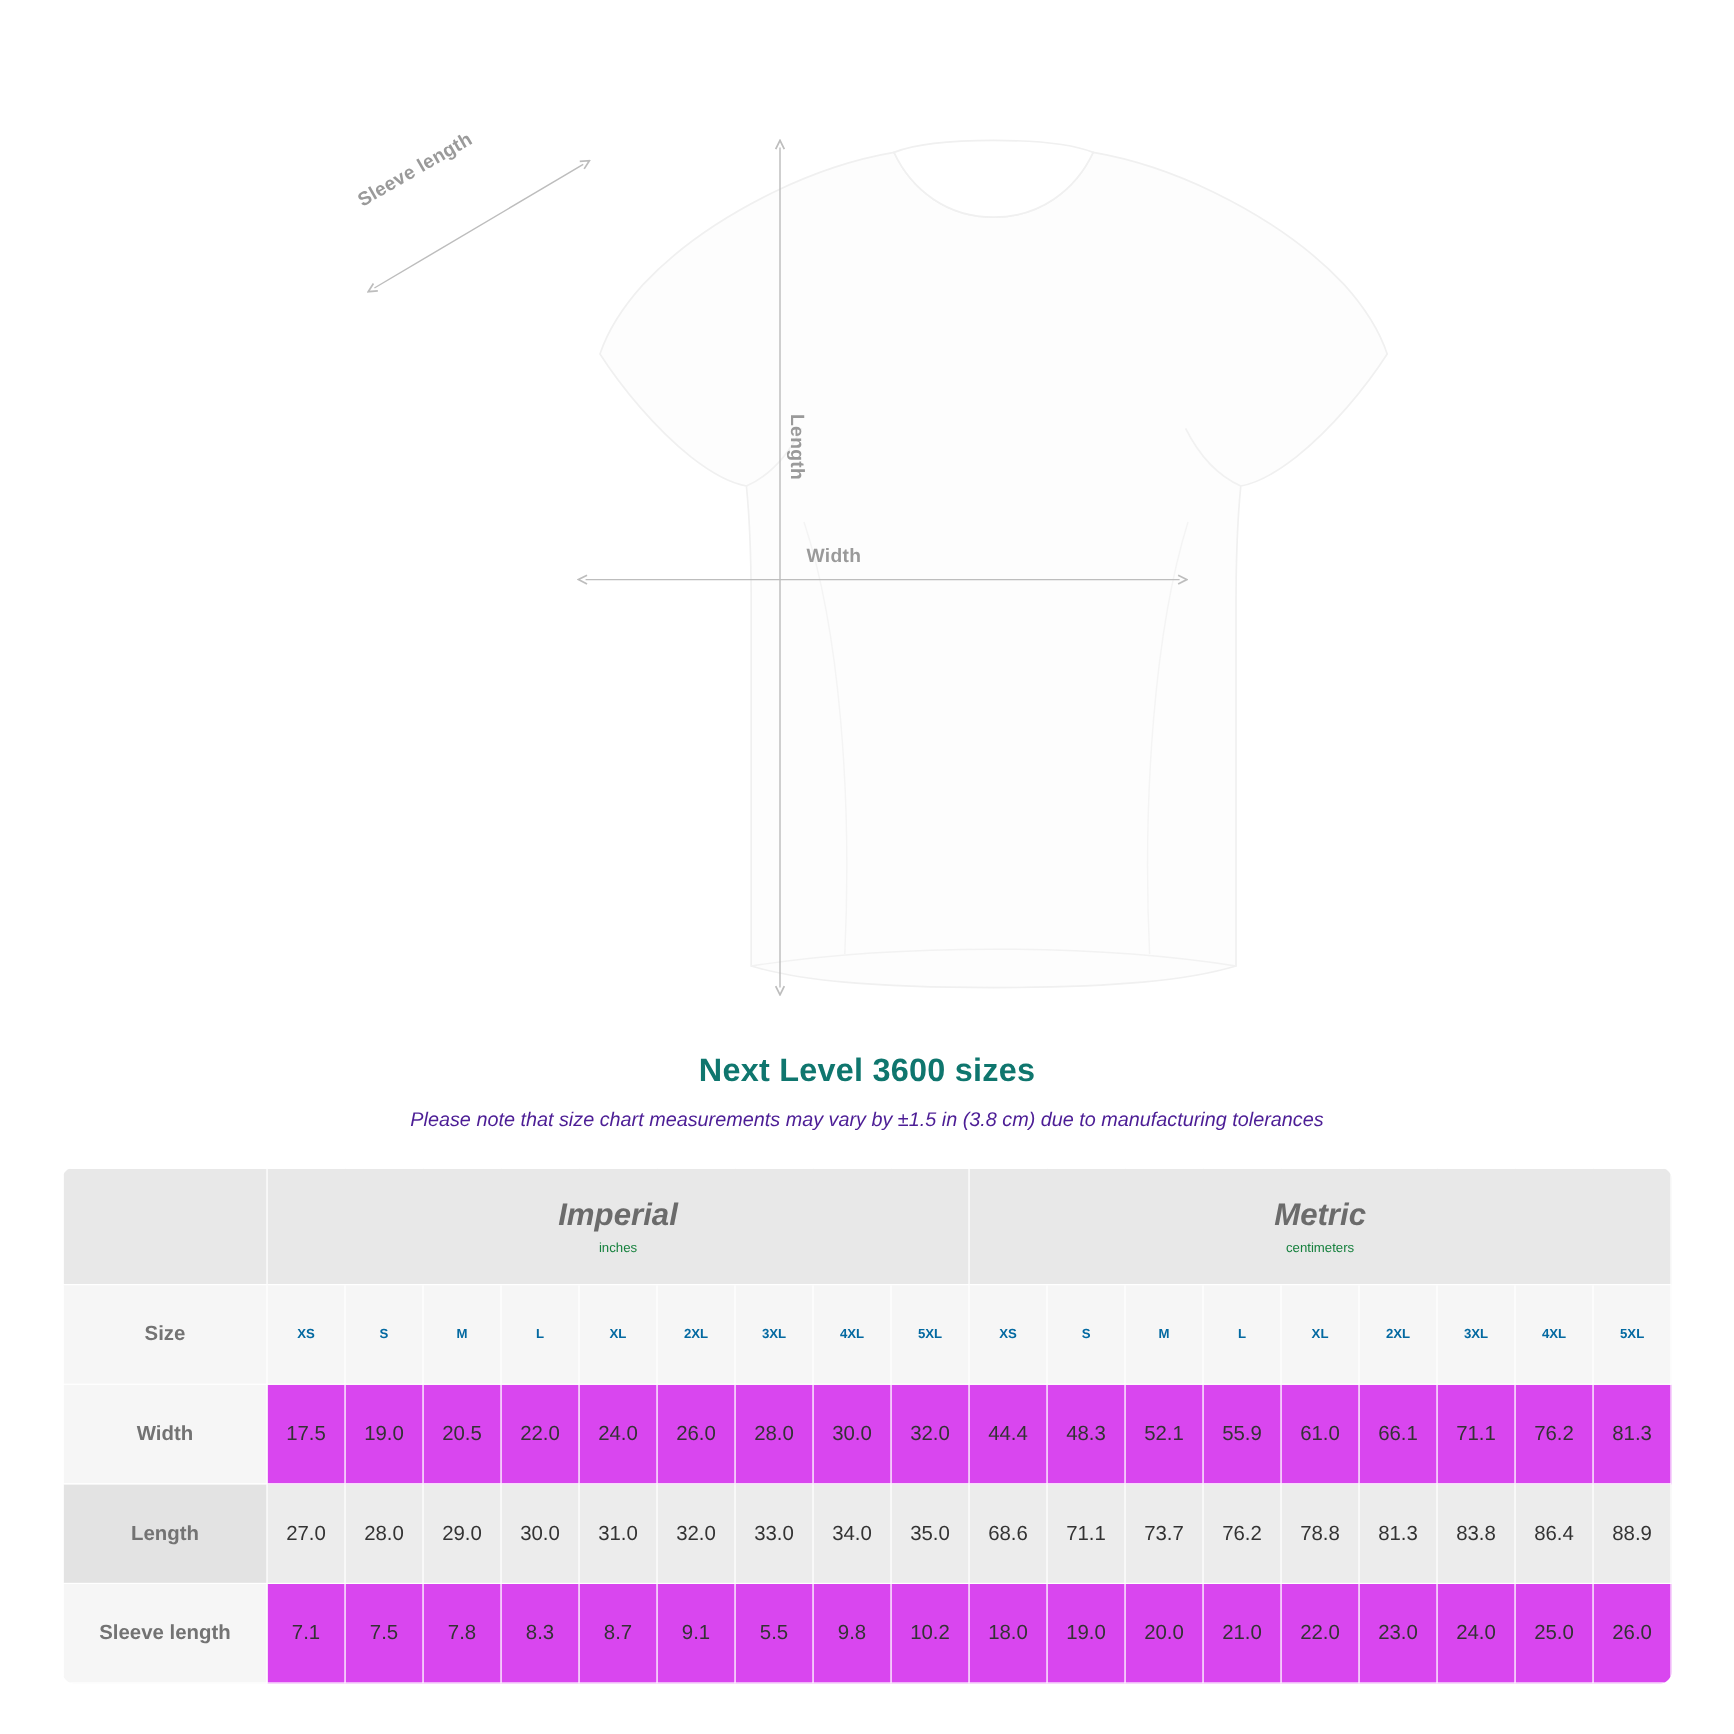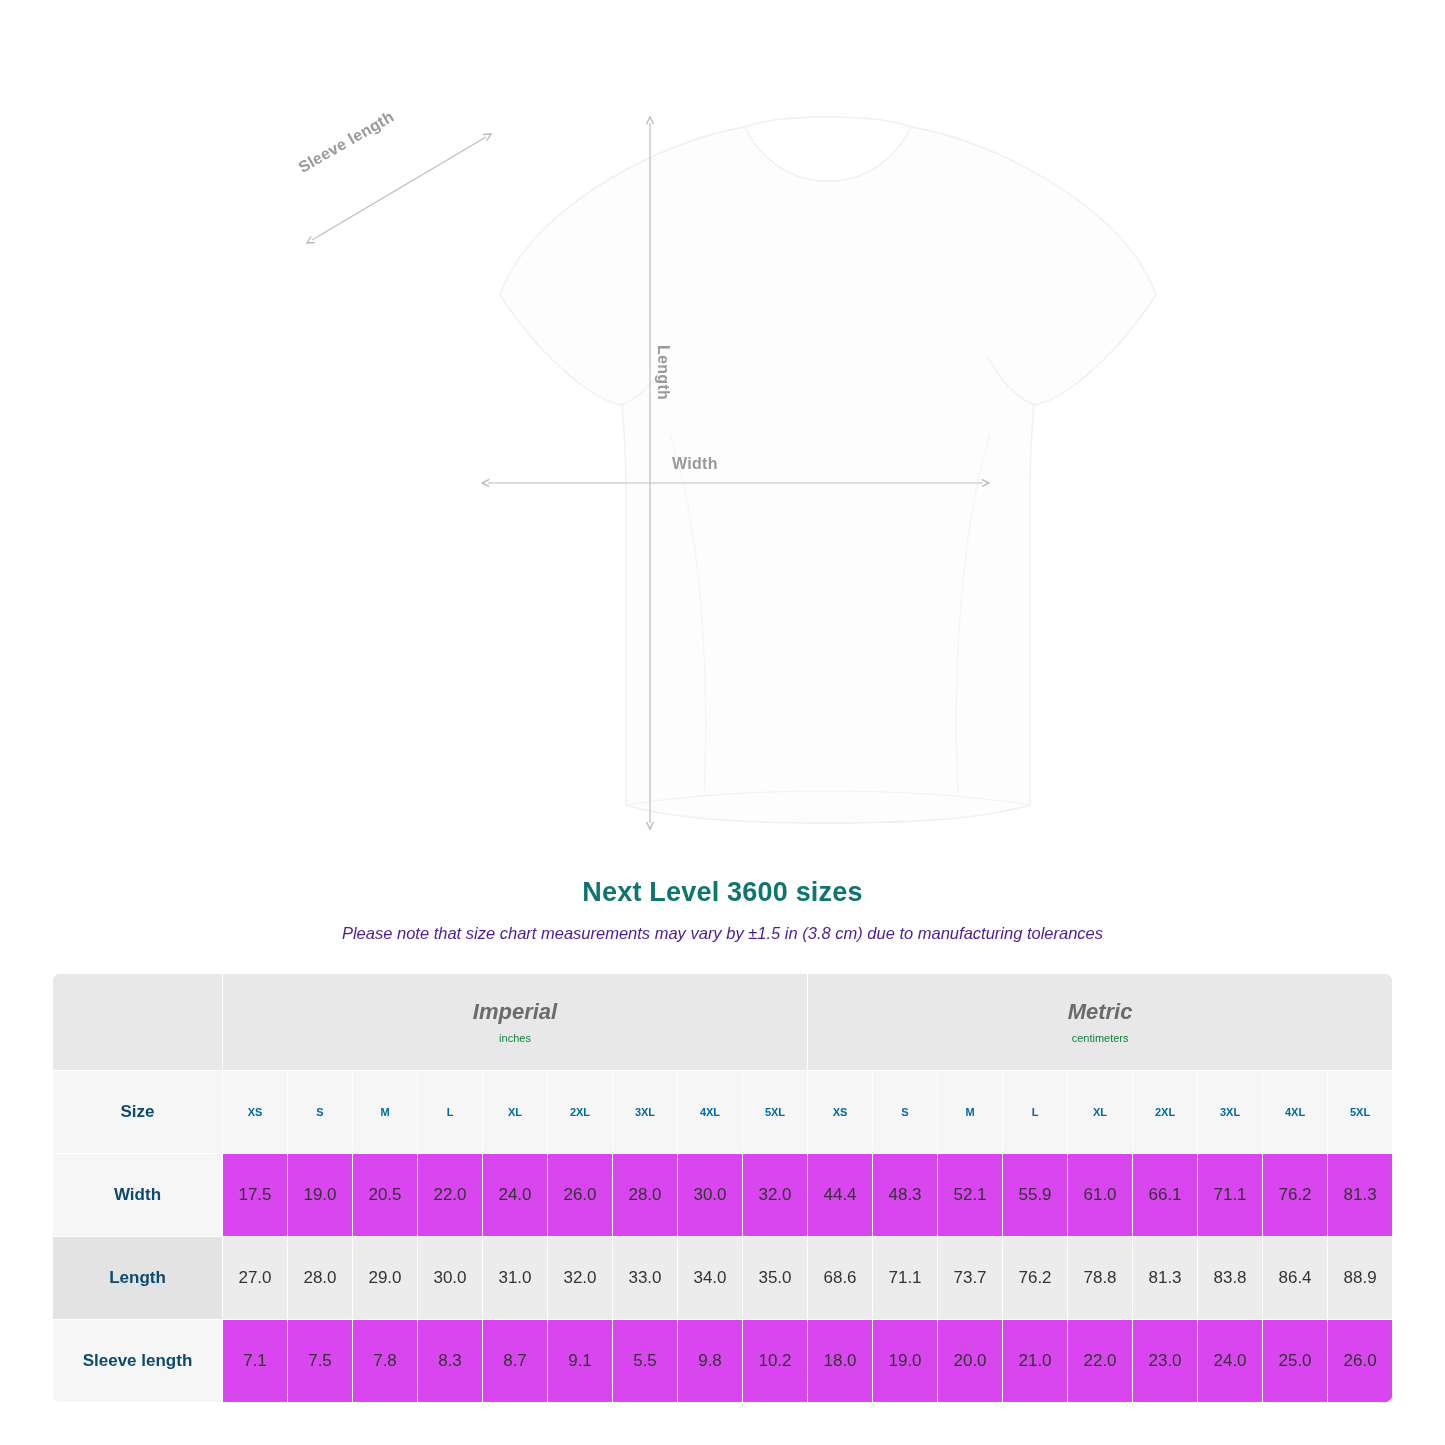"Imperial" .unit-name { font-size: 22px -> 26px }
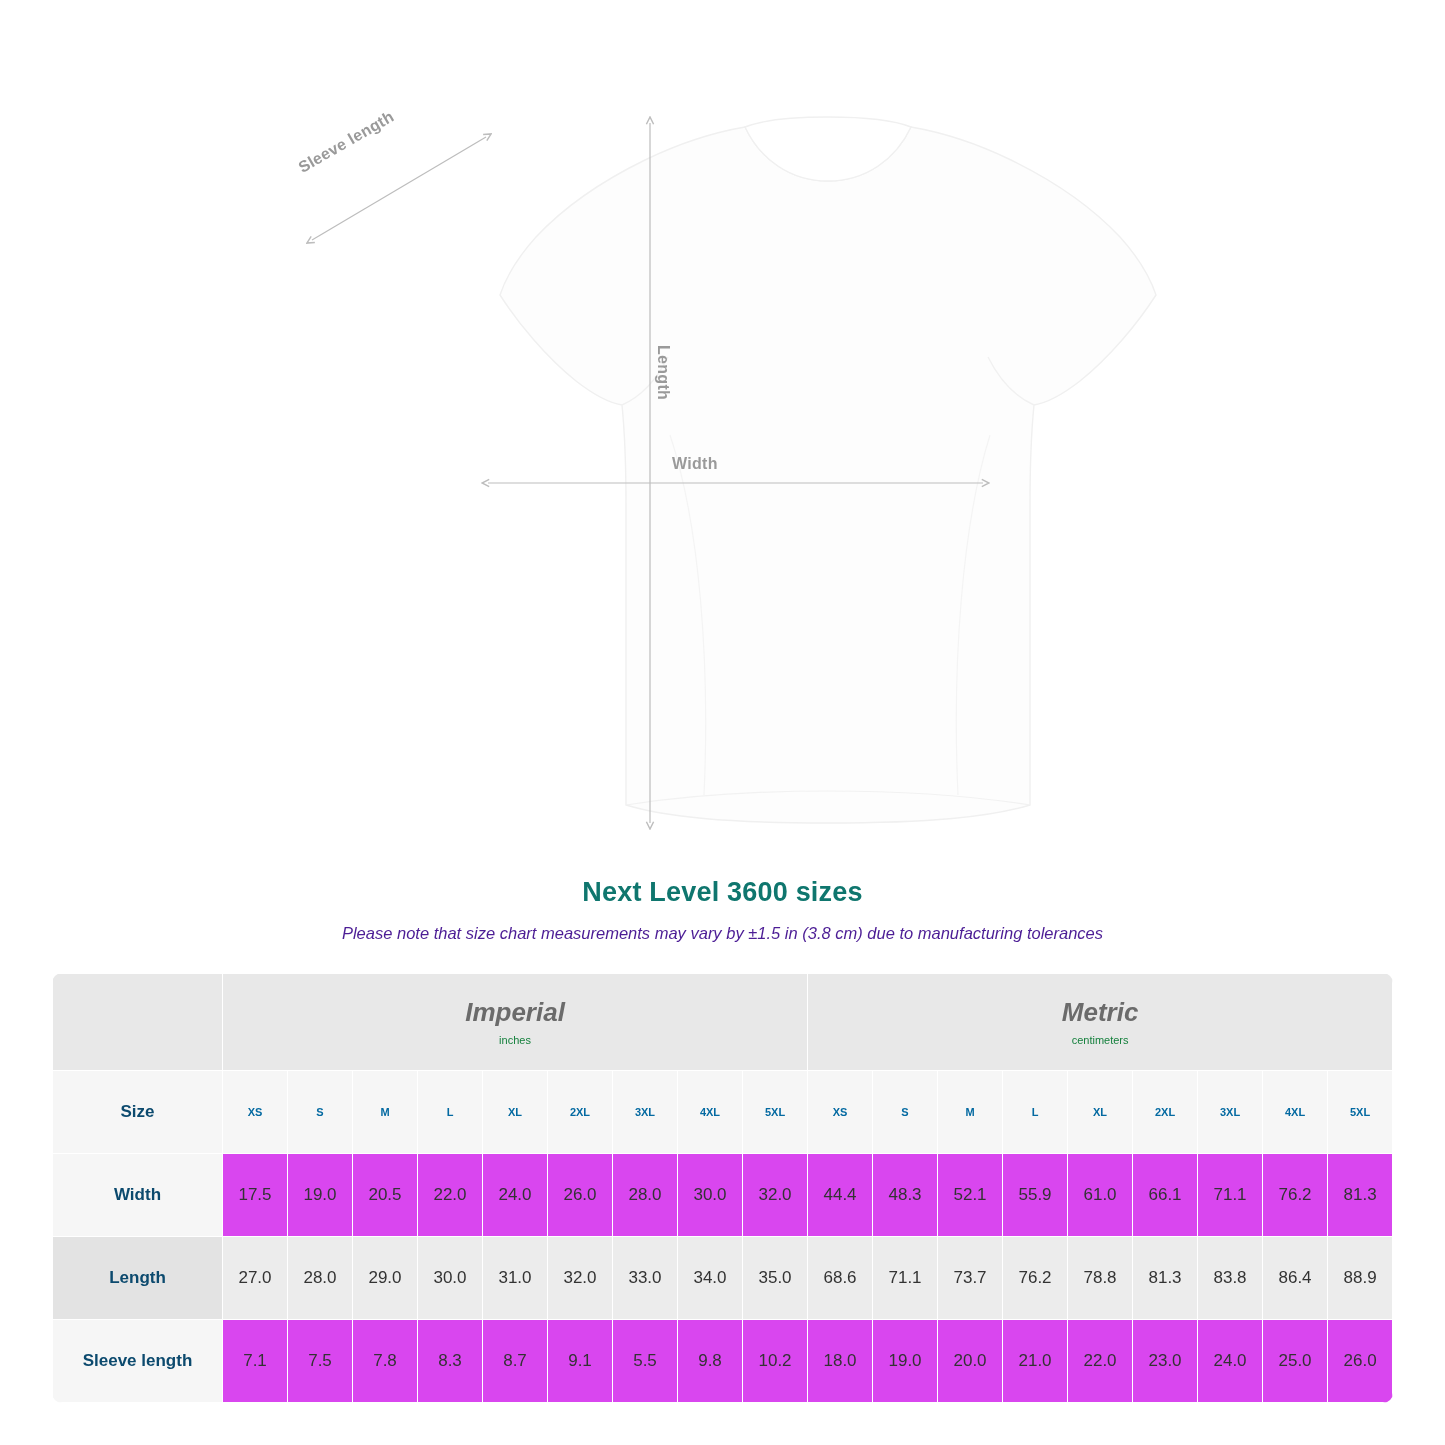"Size" .row-head { color: #0c4a6e -> #737373 }
